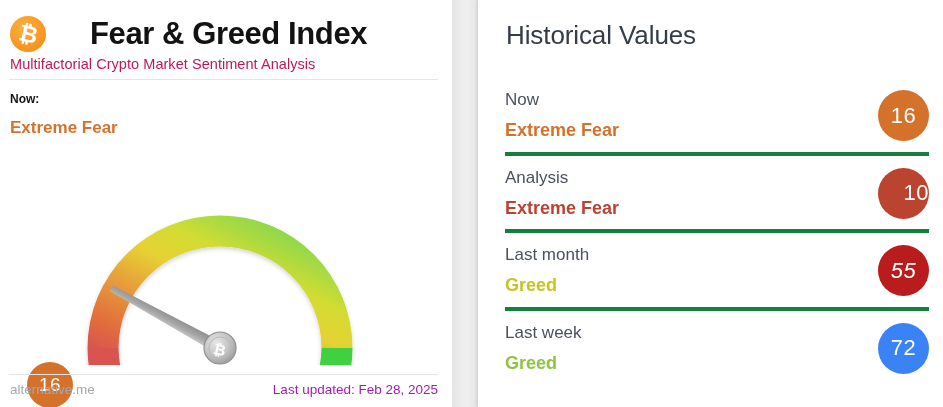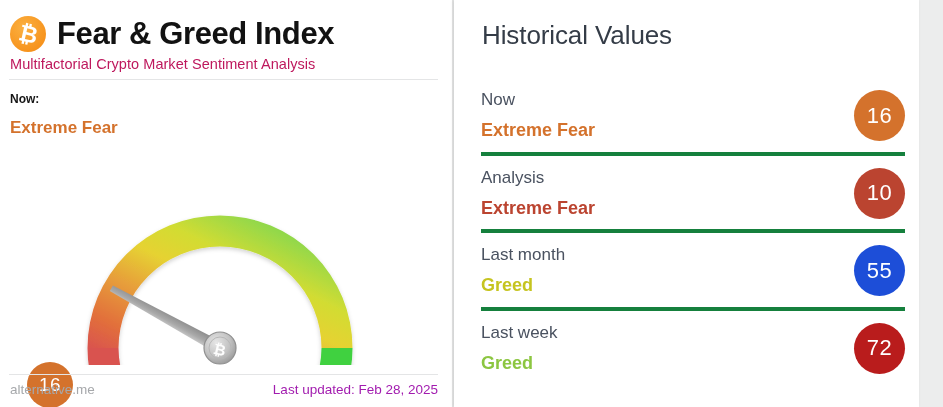"Fear & Greed Index" .brand-title { margin-left: none -> 33px }
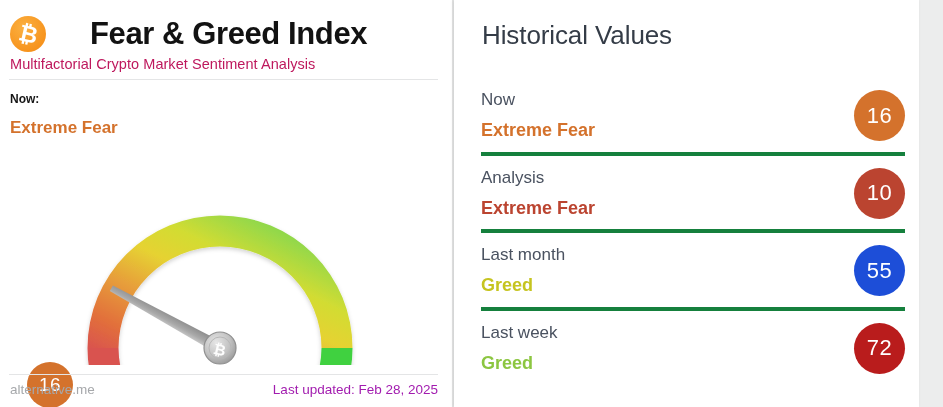"Historical Values" #history-panel { left: 454px -> 478px }
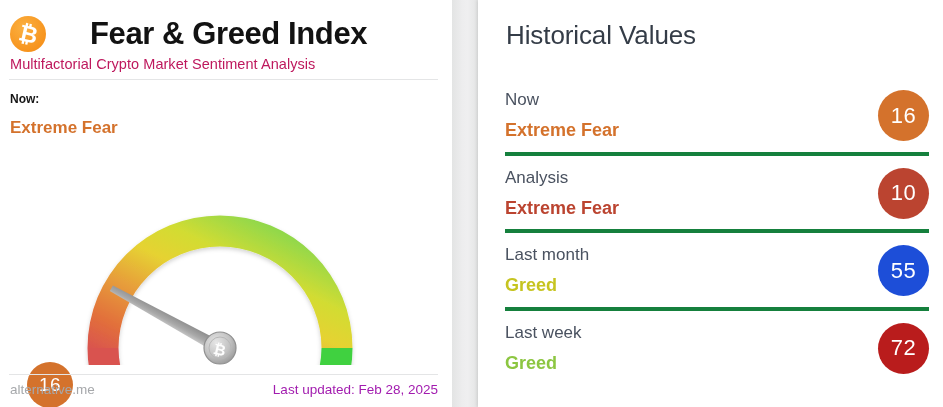"10" div.hist-circle { justify-content: none -> flex-end }
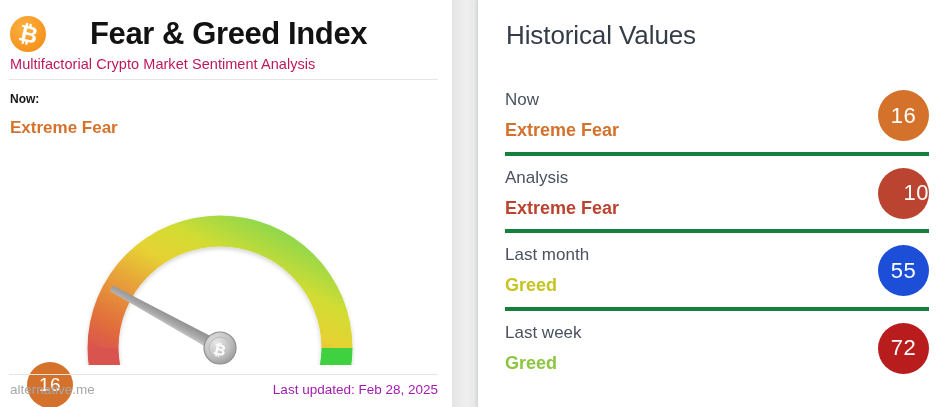"55" div.hist-circle { background: #1d4ed8 -> #b91c1c; font-style: none -> italic }
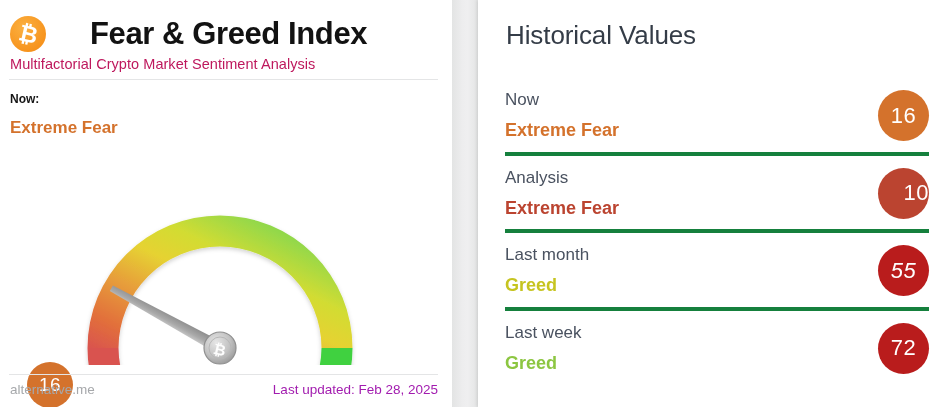"72" div.hist-circle { background: #b91c1c -> #3b82f6 }
